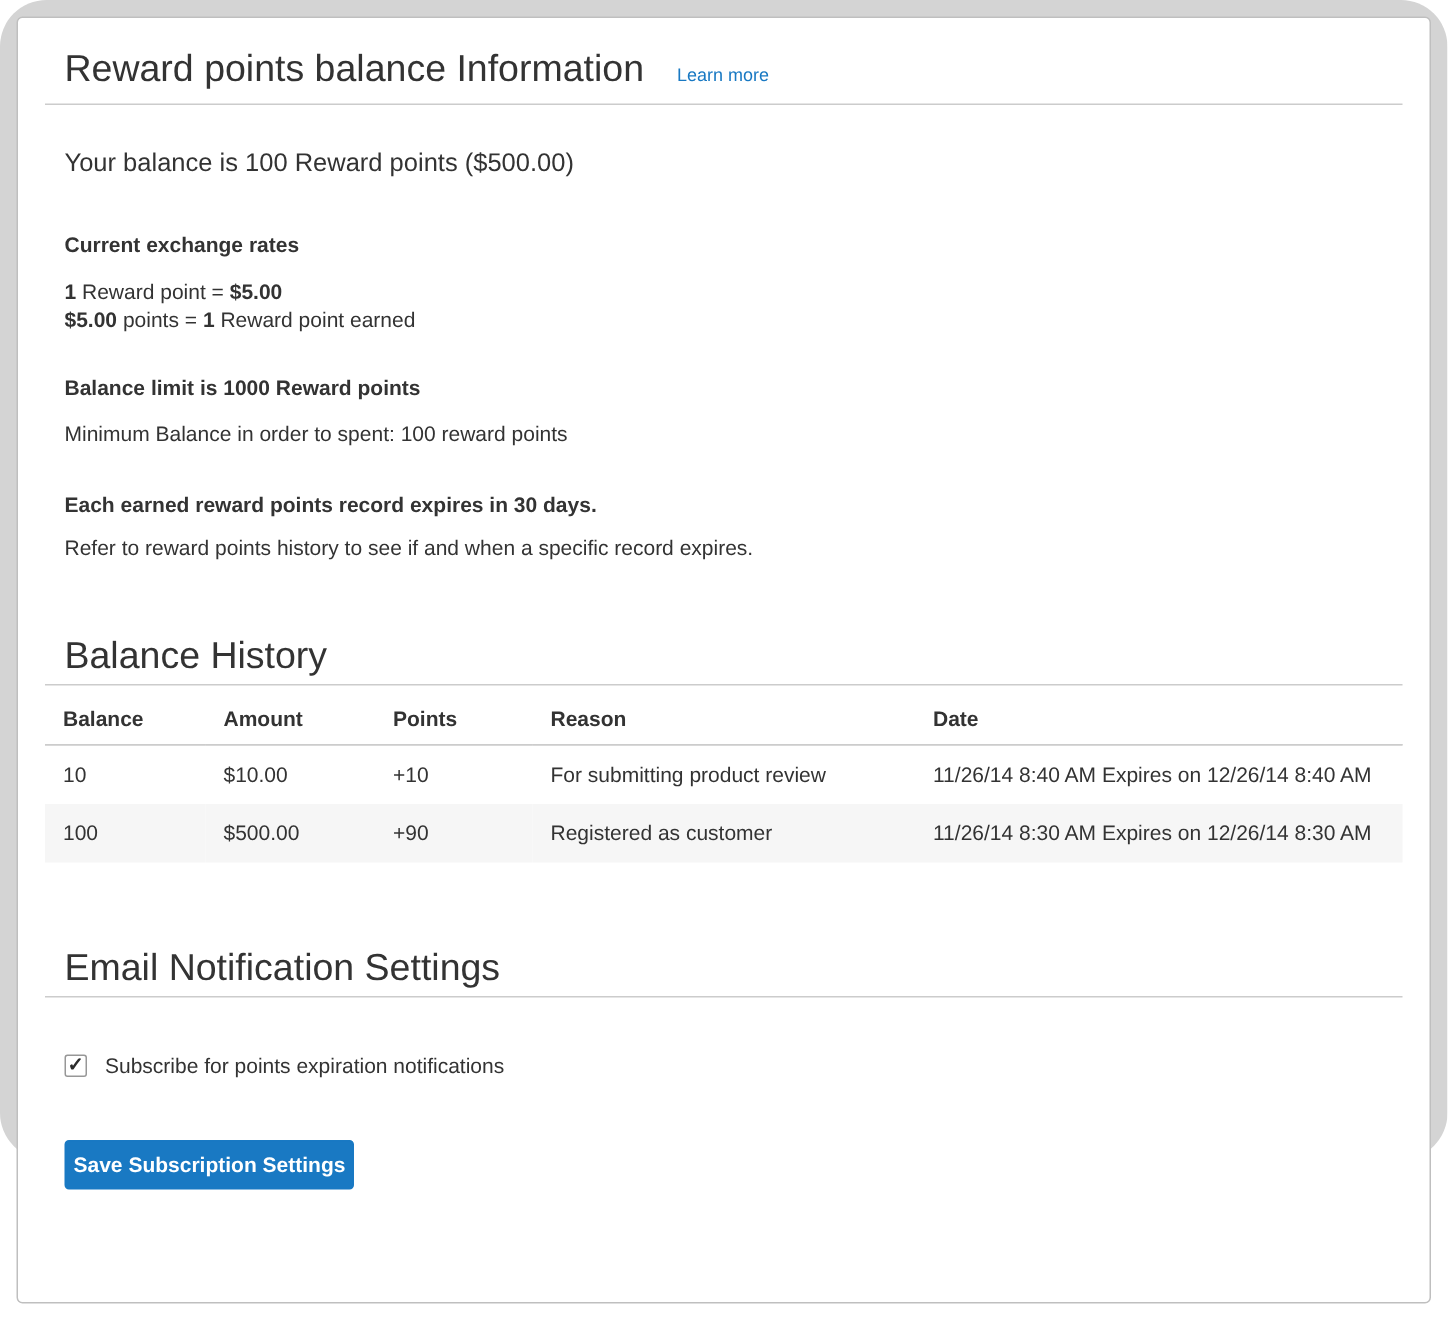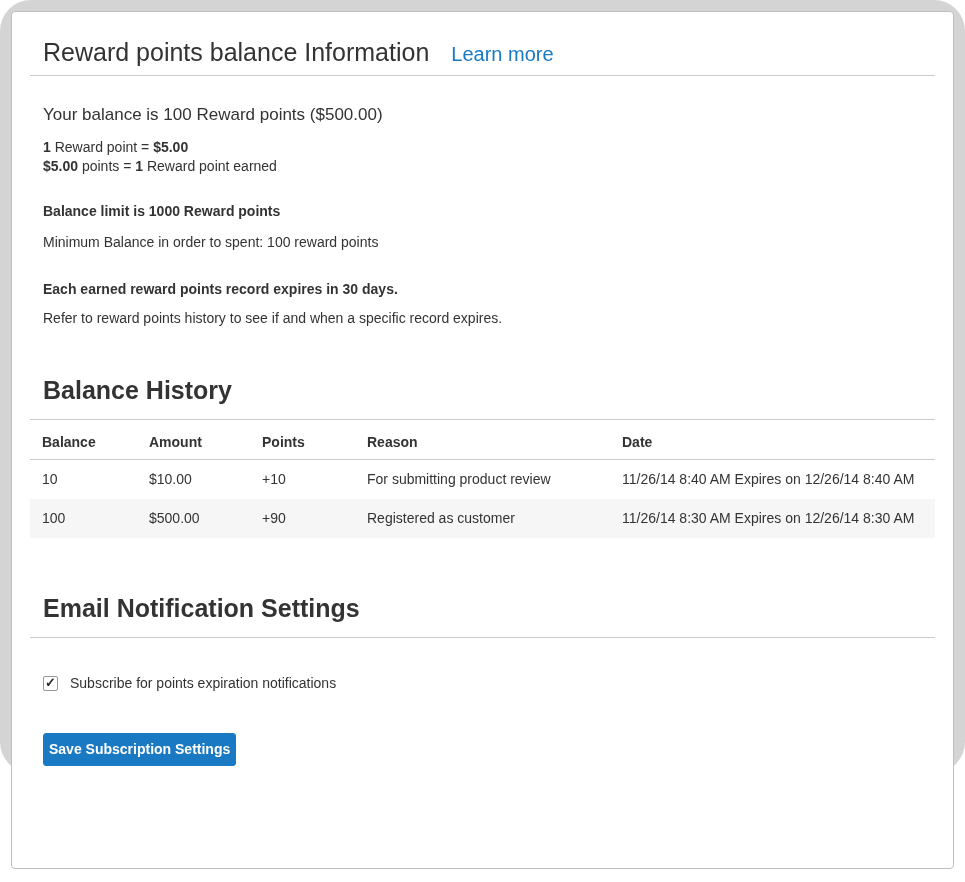"Learn more" .learn-more { font-size: 20px -> 12px }
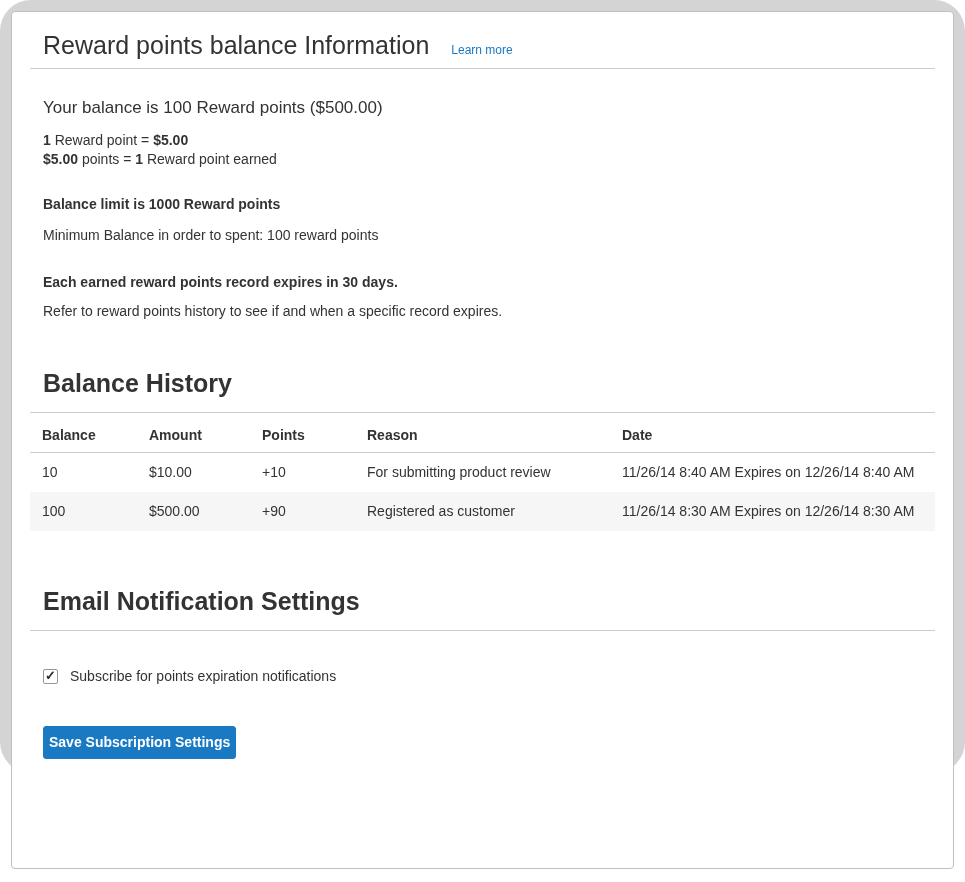"Current exchange rates" p.bold-line { html: none -> <p>Current exchange rates</p> }
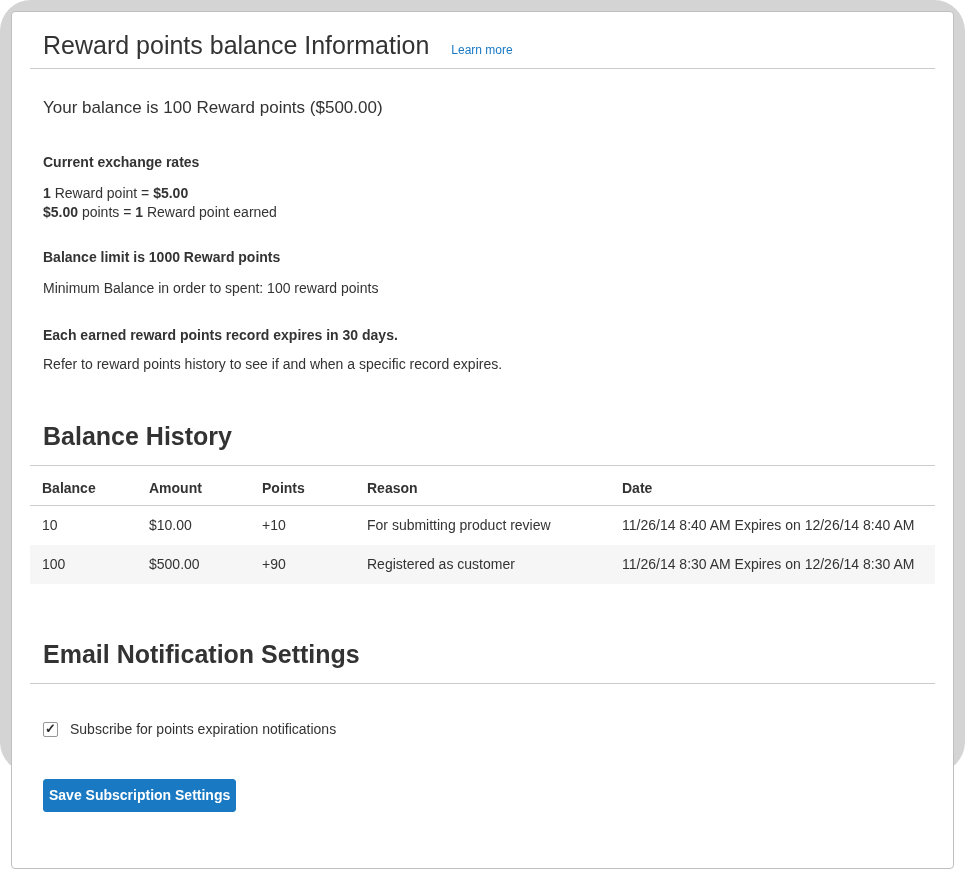"Balance History" h2 { font-weight: 700 -> 400; padding: 0 0 14px 13px -> 0 0 4px 13px }
